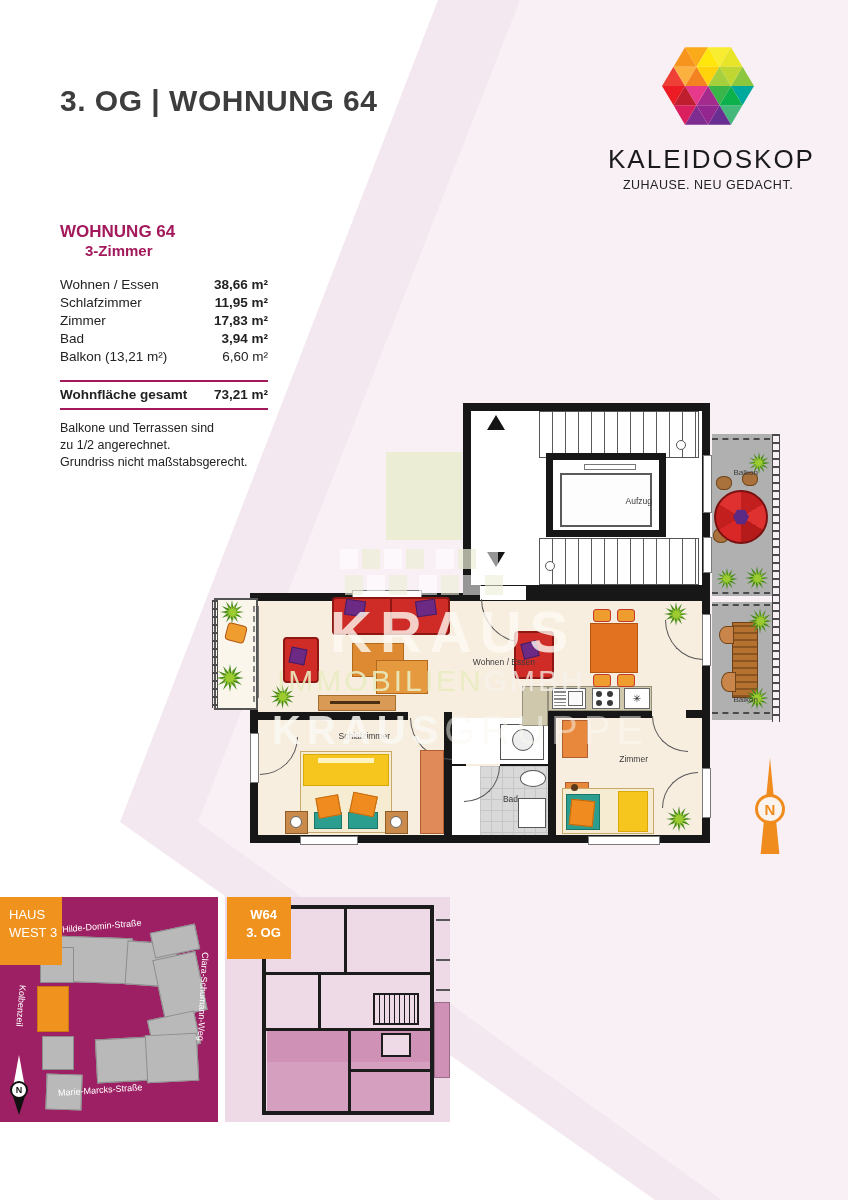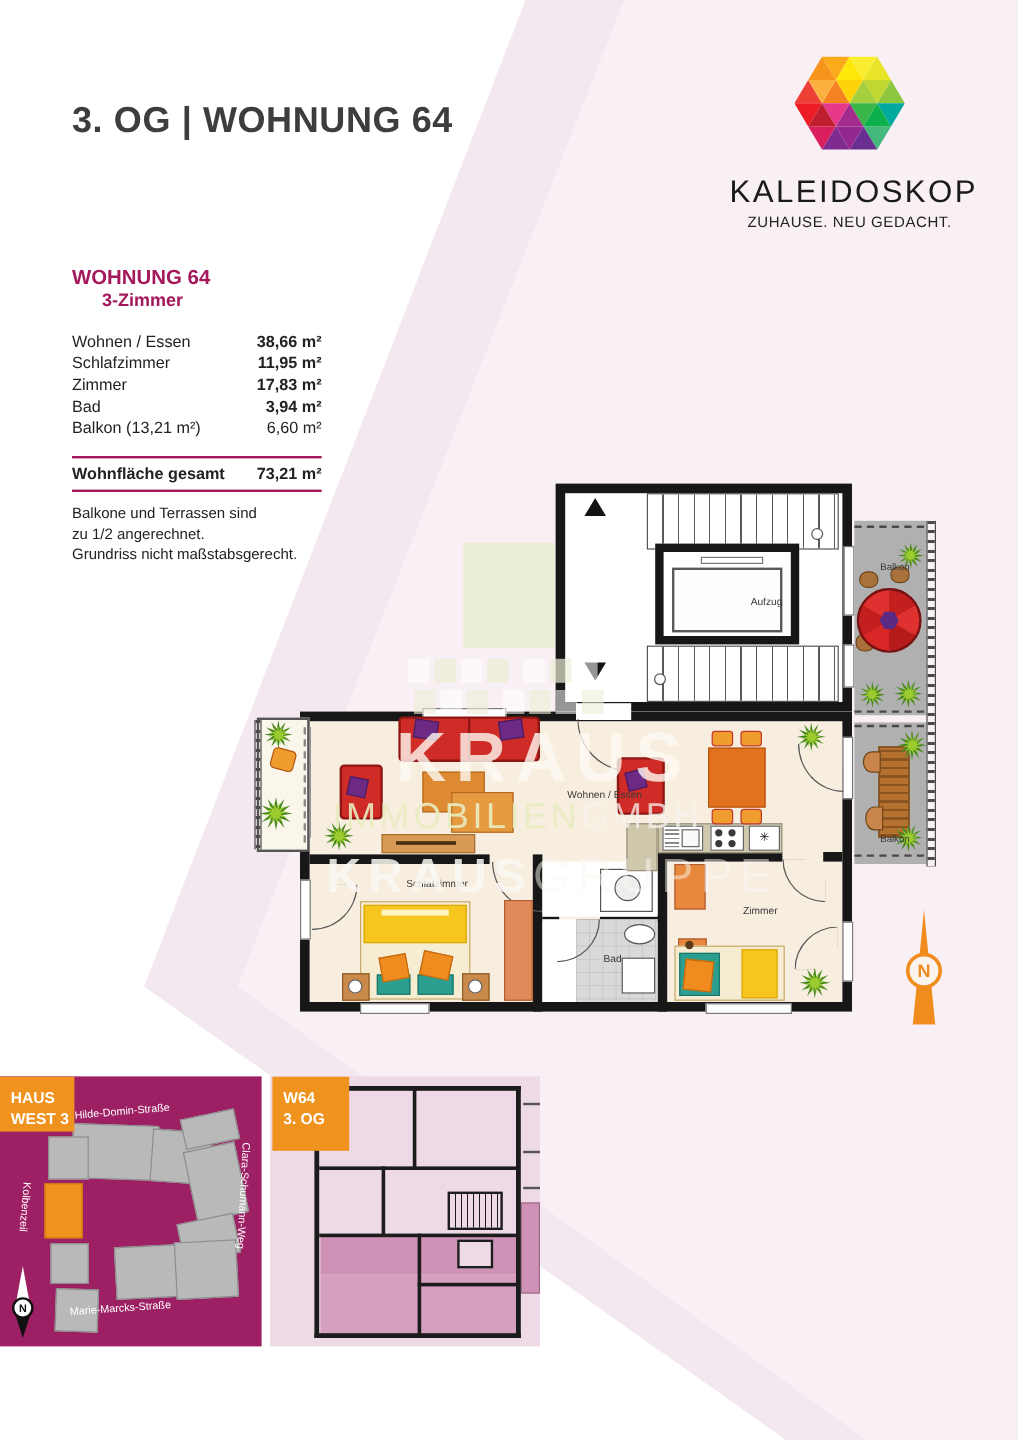"HAUS" div.abs { font-weight: bold -> normal; height: 46px -> 68px }
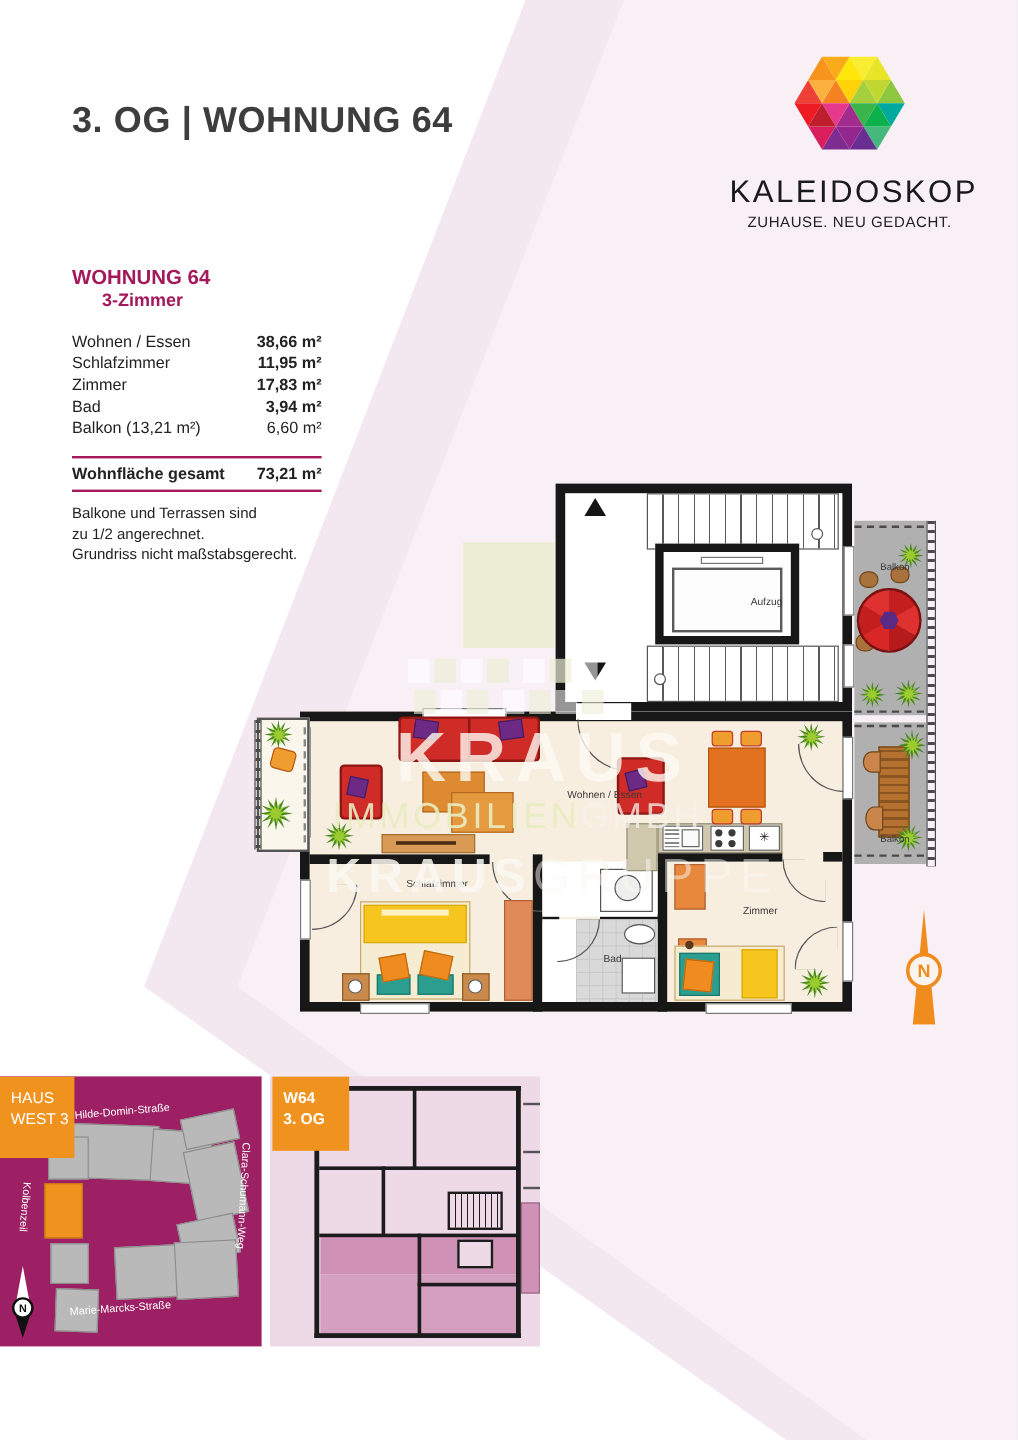"W64" div.abs { text-align: none -> center }
